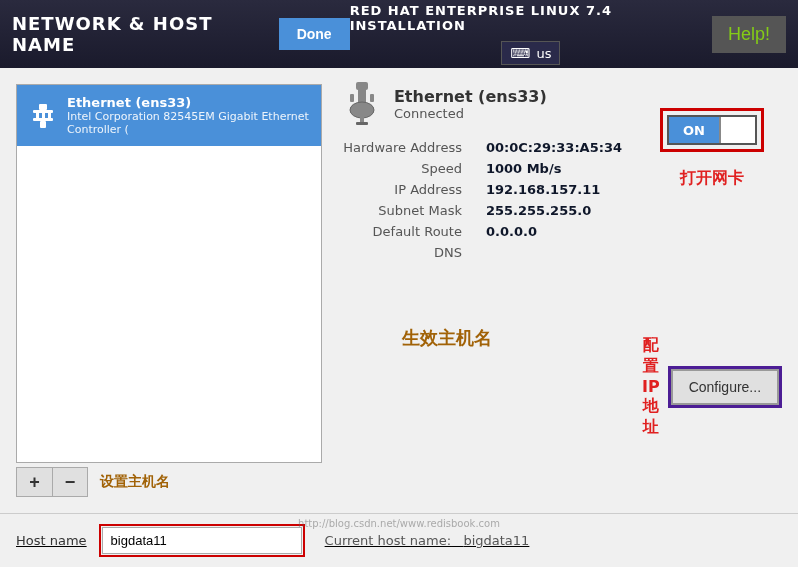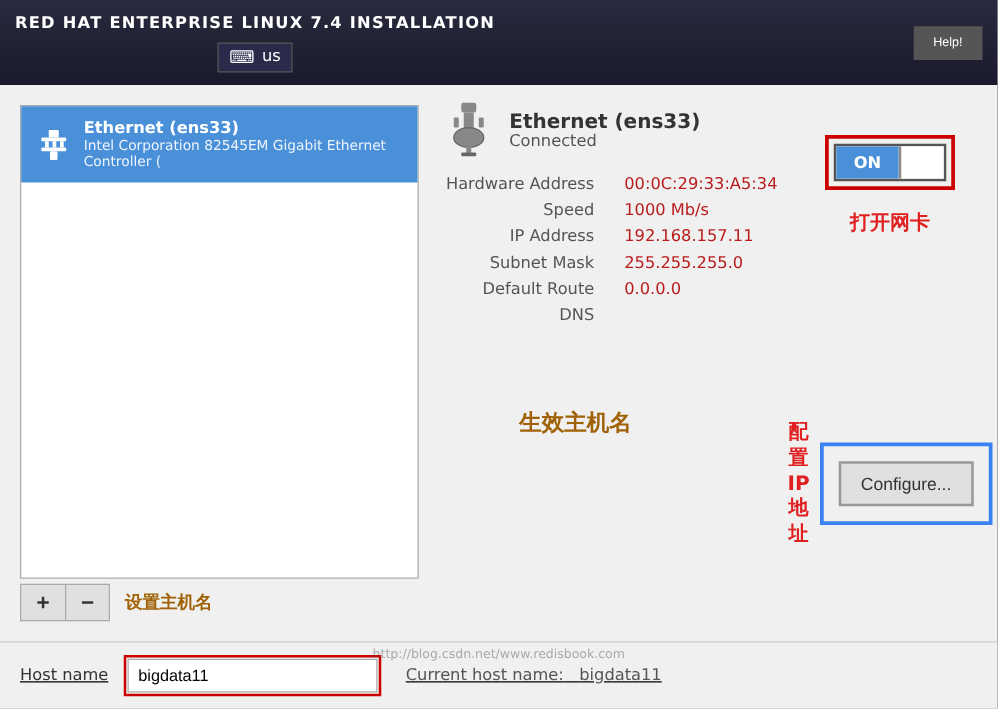"NETWORK & HOST NAME" div.header-left { html: none -> <div> <span>NETWORK &amp; HOST NAME</span> <button>Done</button> </div> }
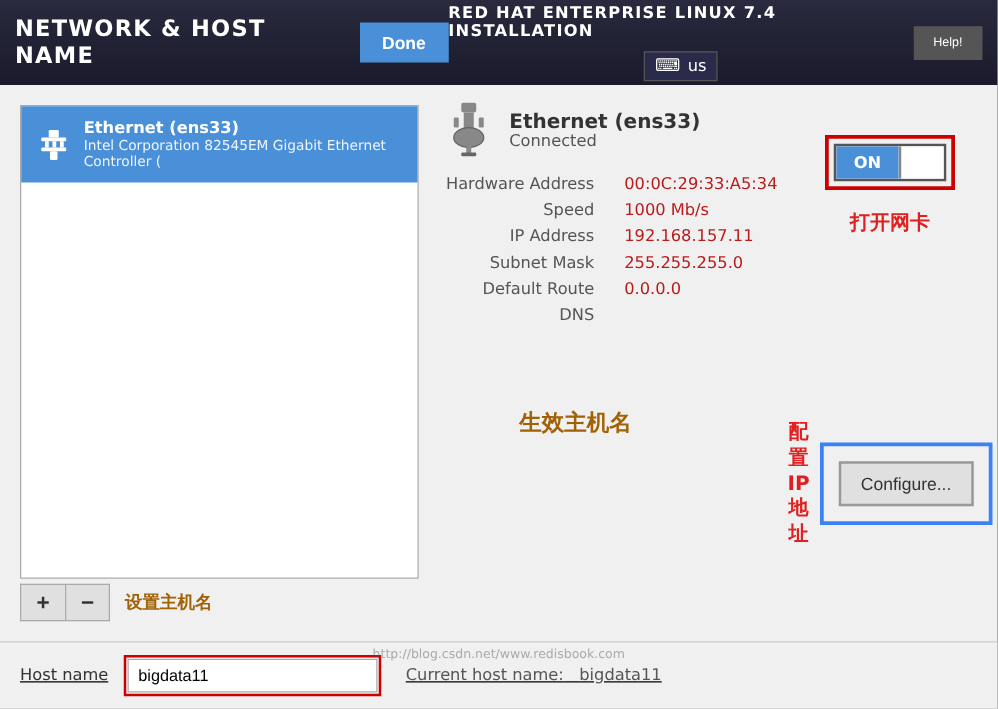"Help!" .help-button { color: #ffffff -> #84cc16; font-size: 10px -> 18px }
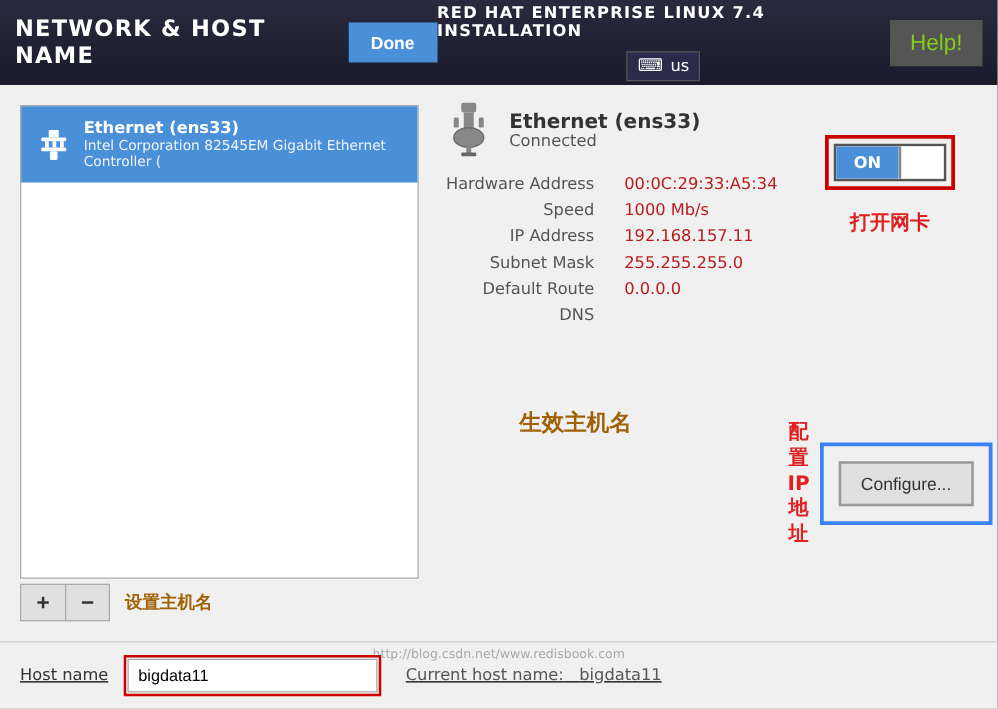"00:0C:29:33:A5:34" .detail-value { color: #b91c1c -> #0f172a; font-weight: normal -> bold }
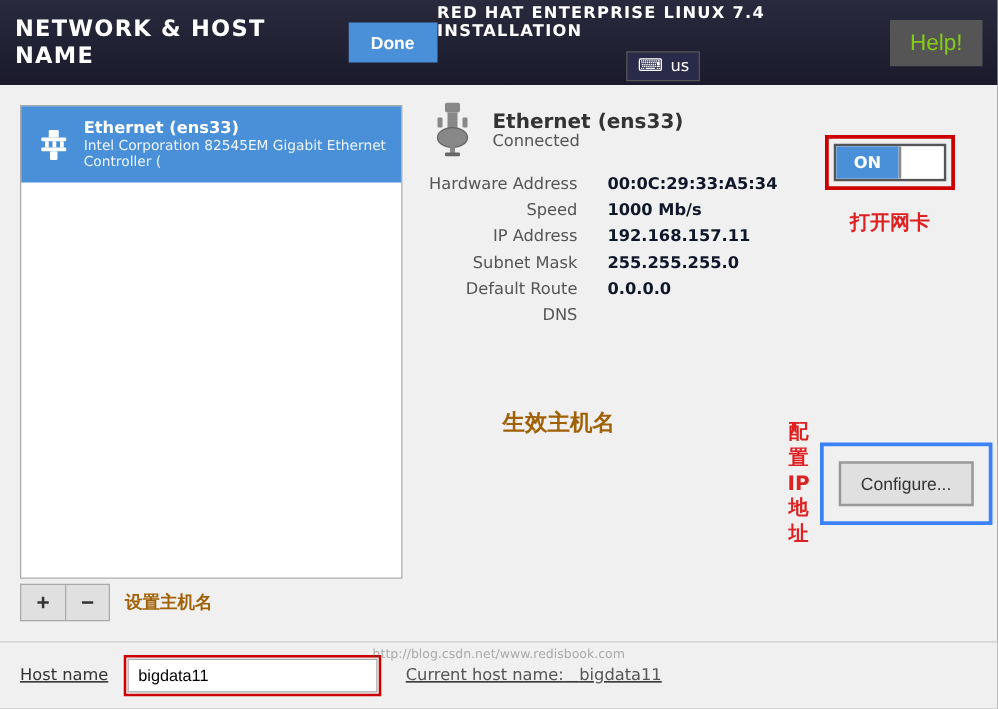"Configure..." .configure-container { border: 3px solid #3b82f6 -> 3px solid #4c1d95; padding: 12px -> 0 }
